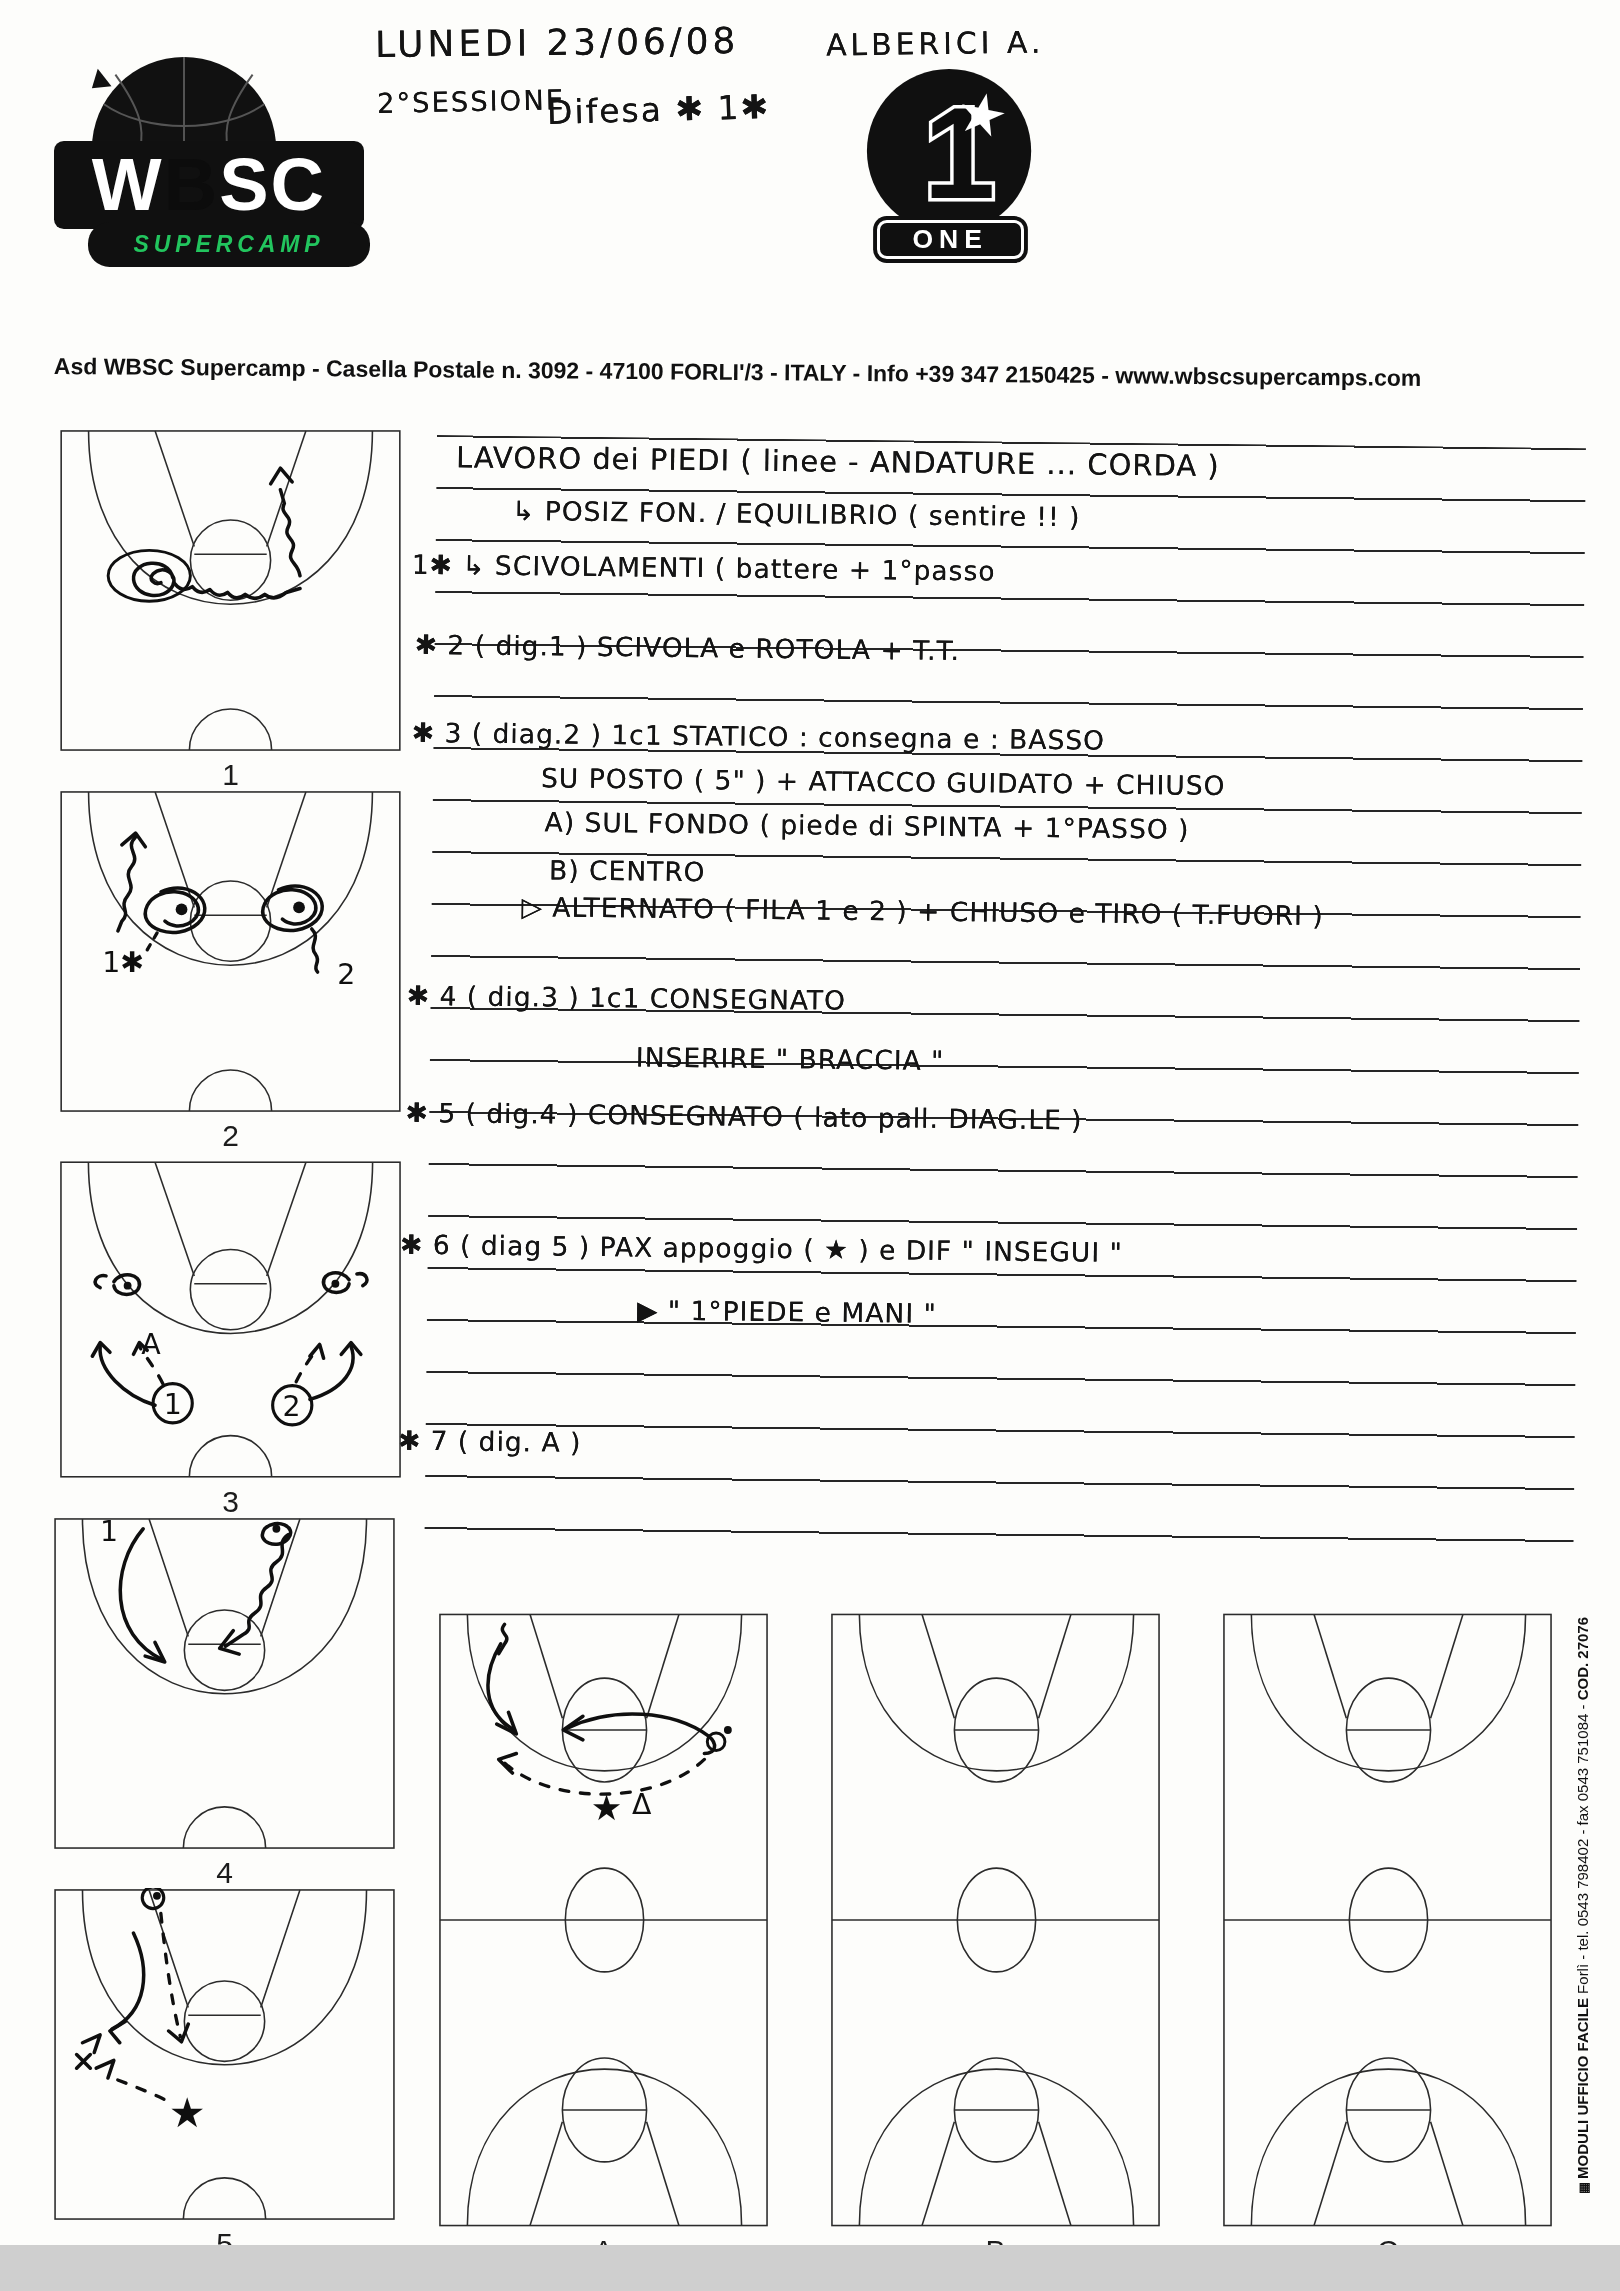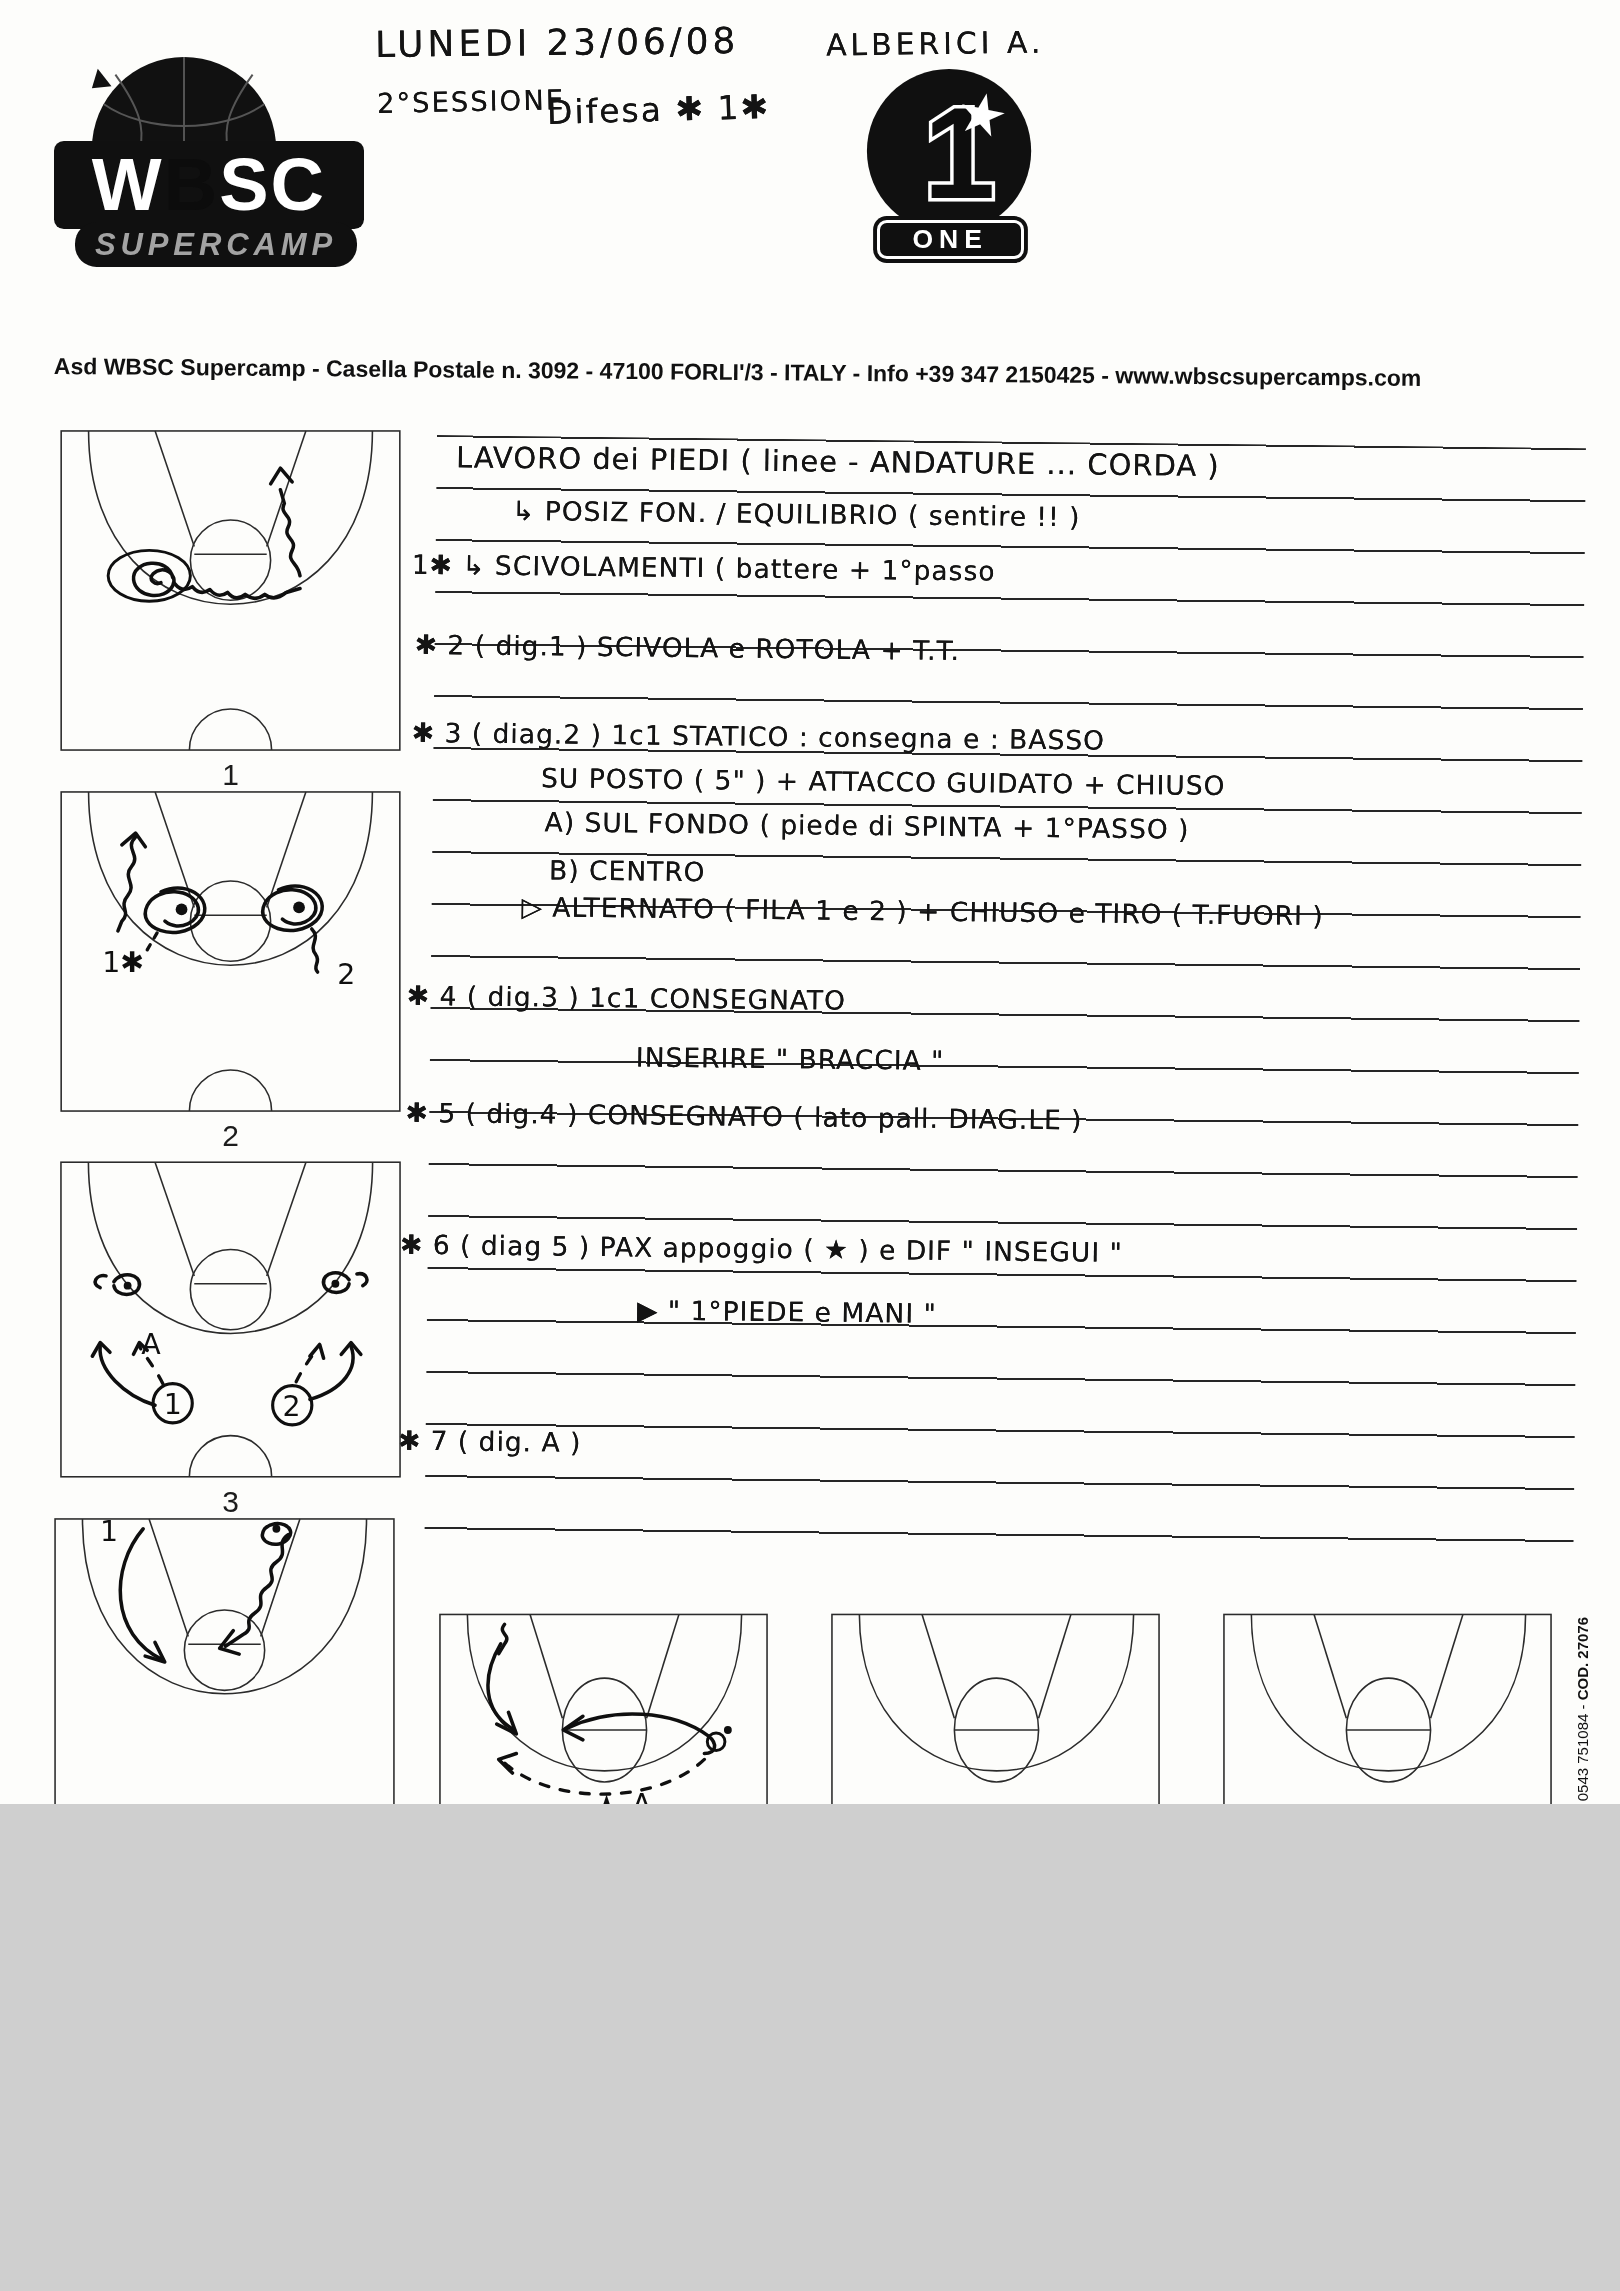"LUNEDI 23/06/08" .page { height: 1804px -> 2245px }
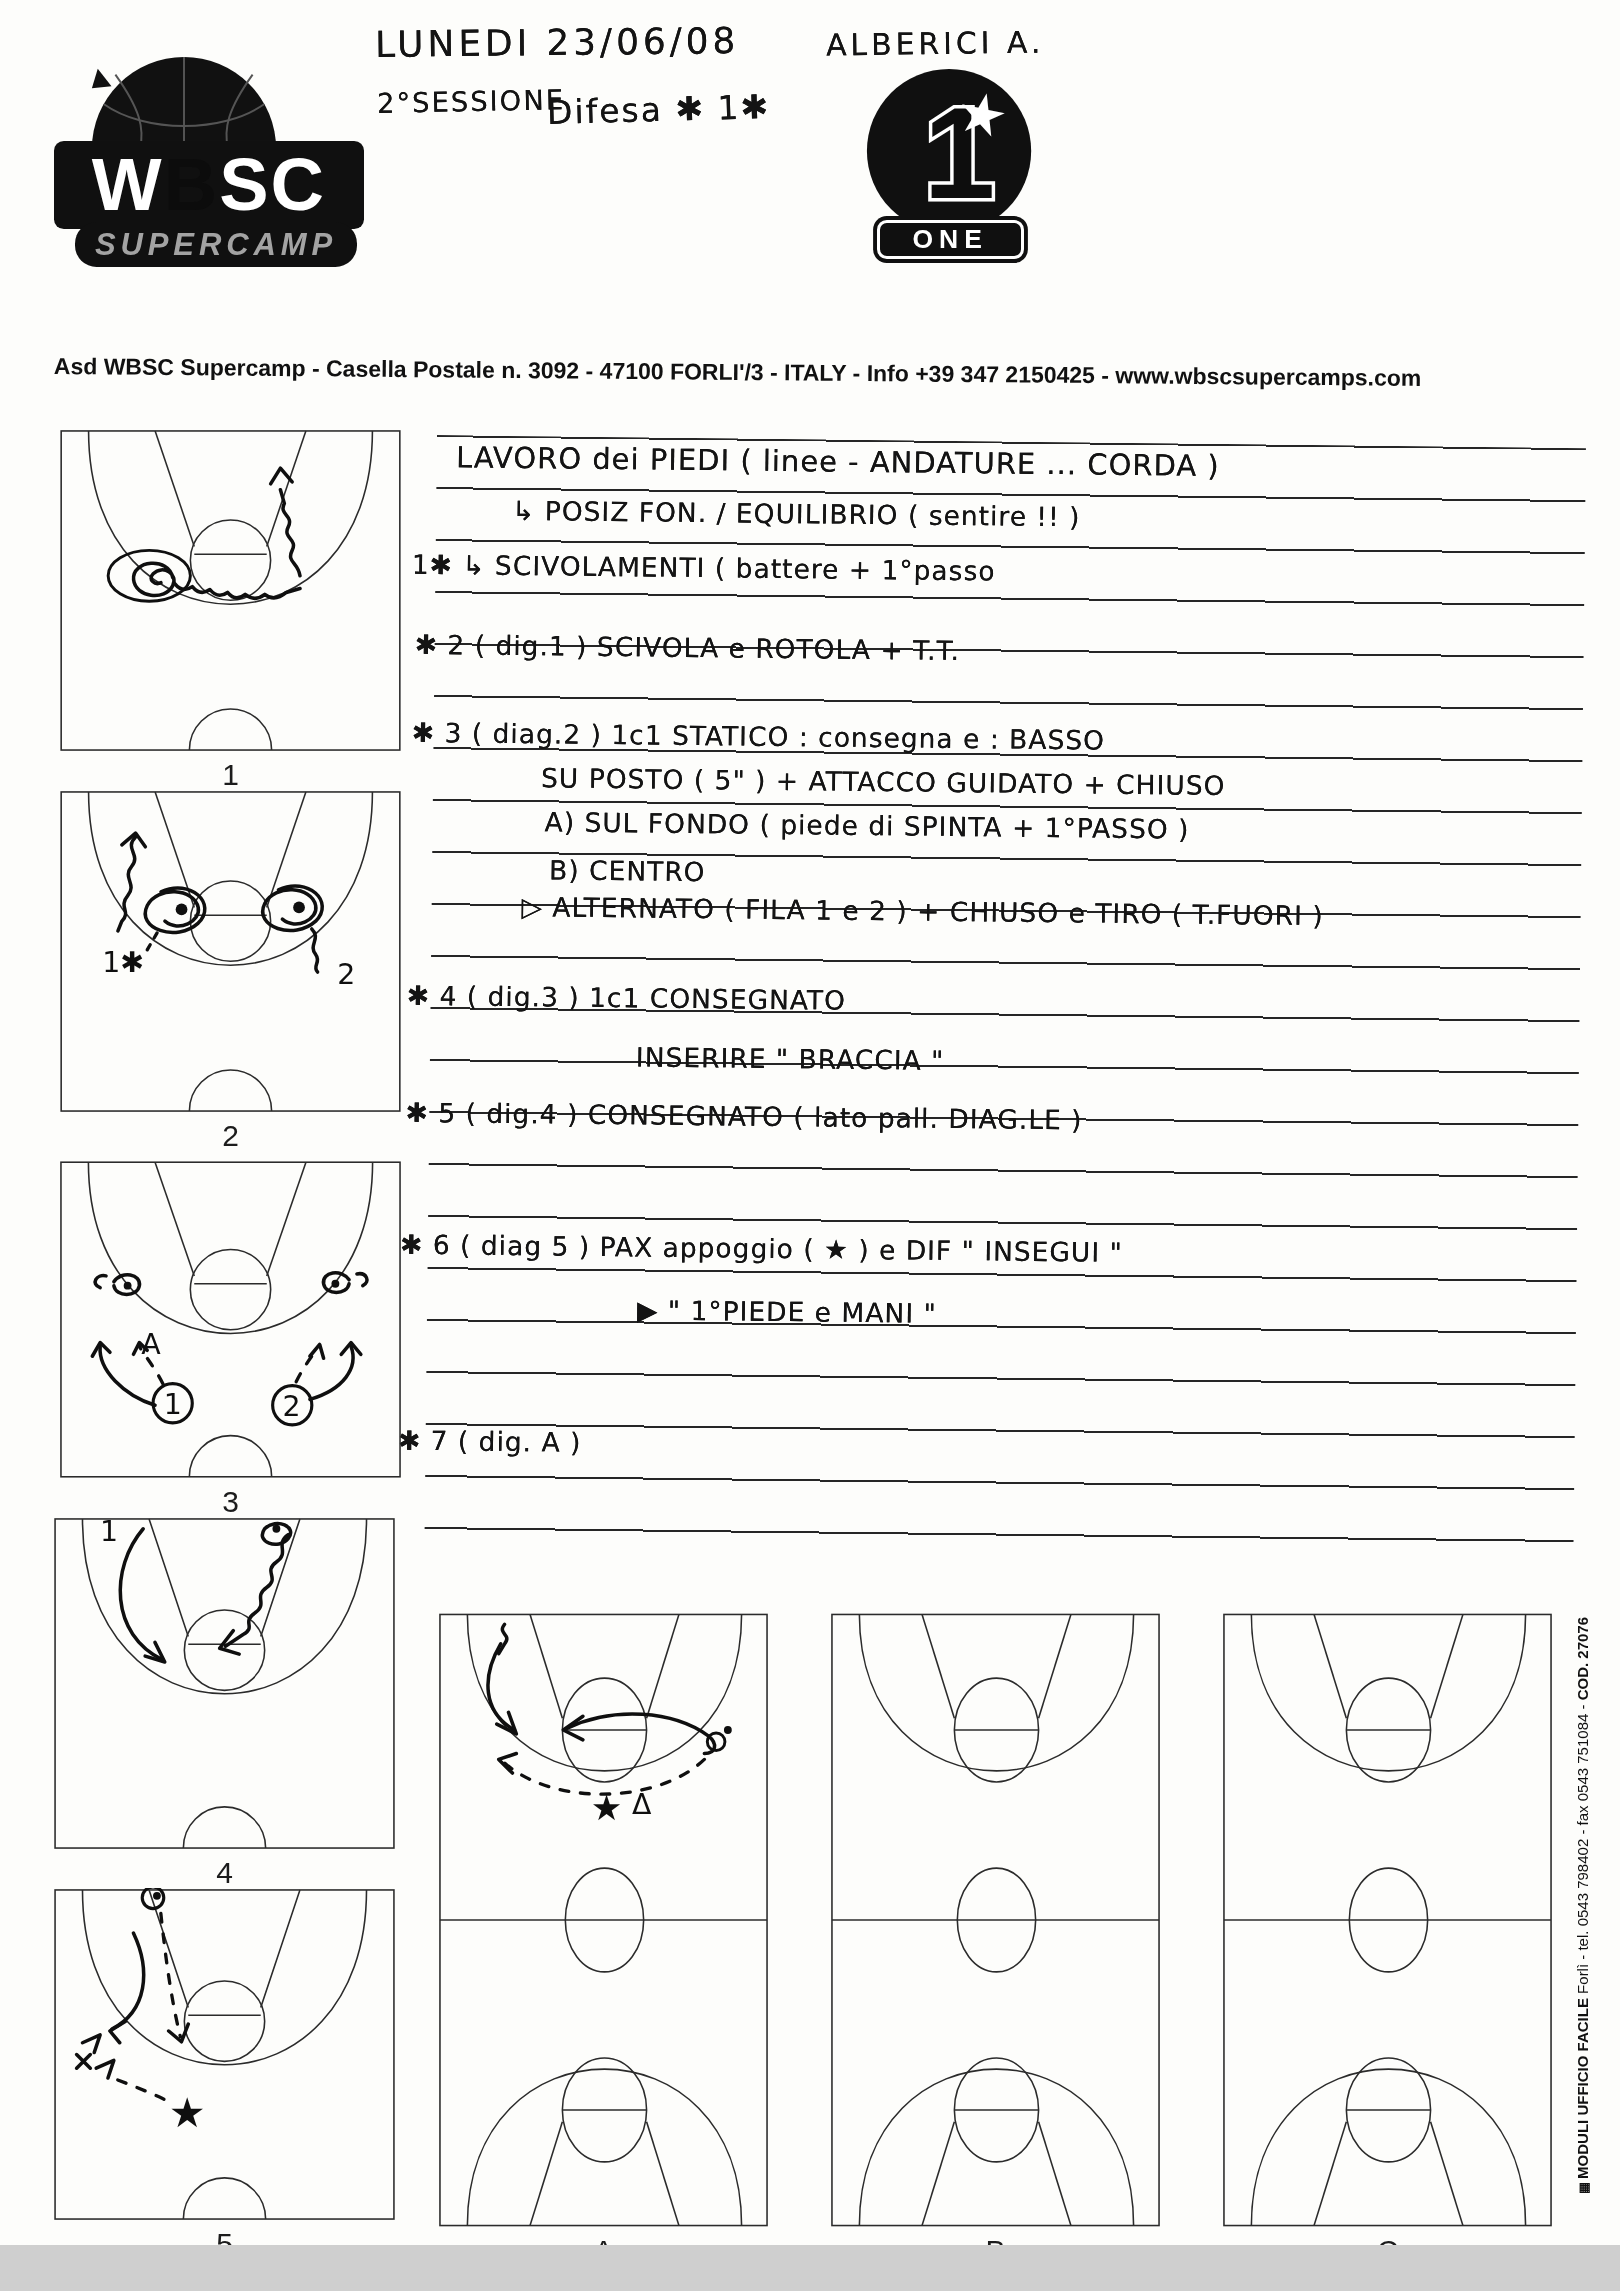"SUPERCAMP" .wbsc-sub { color: #a3a3a3 -> #22c55e; font-size: 31px -> 23px; left: 26px -> 39px }
